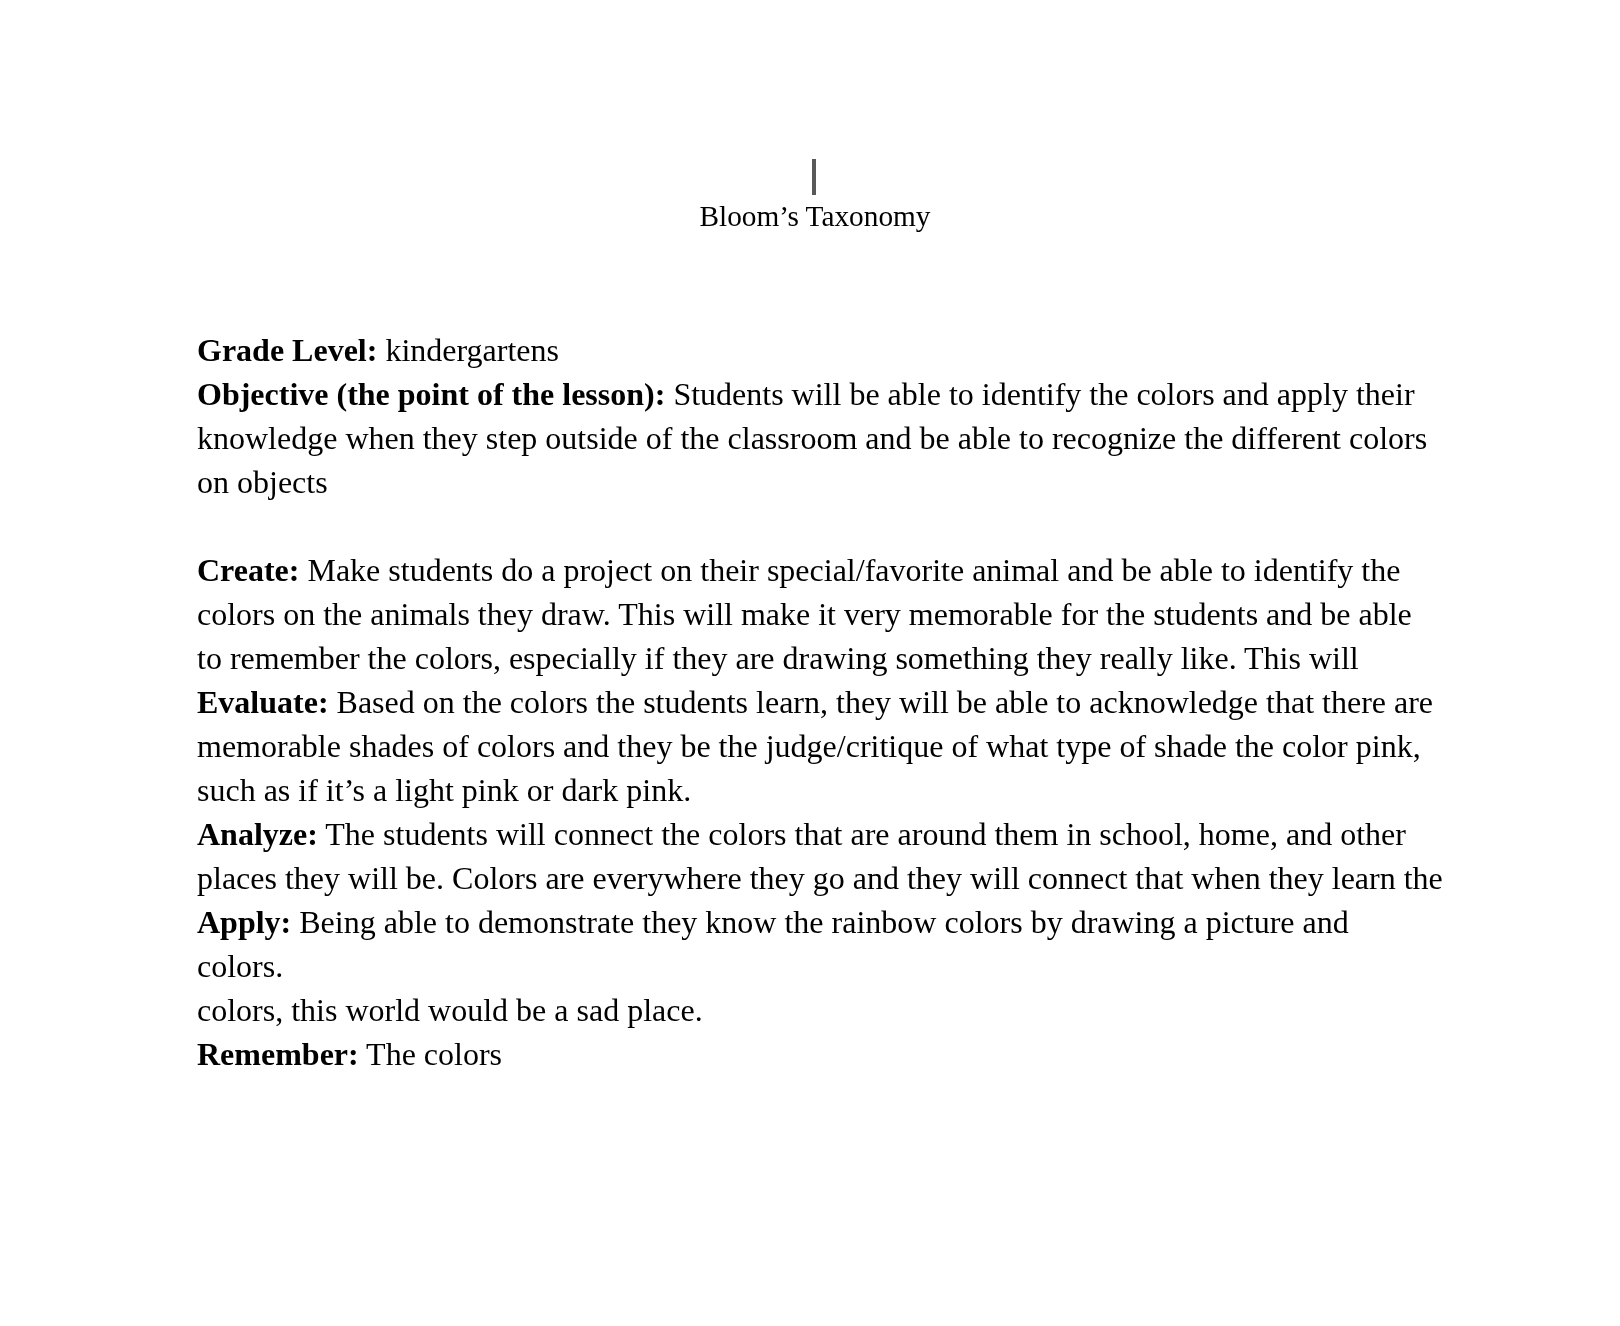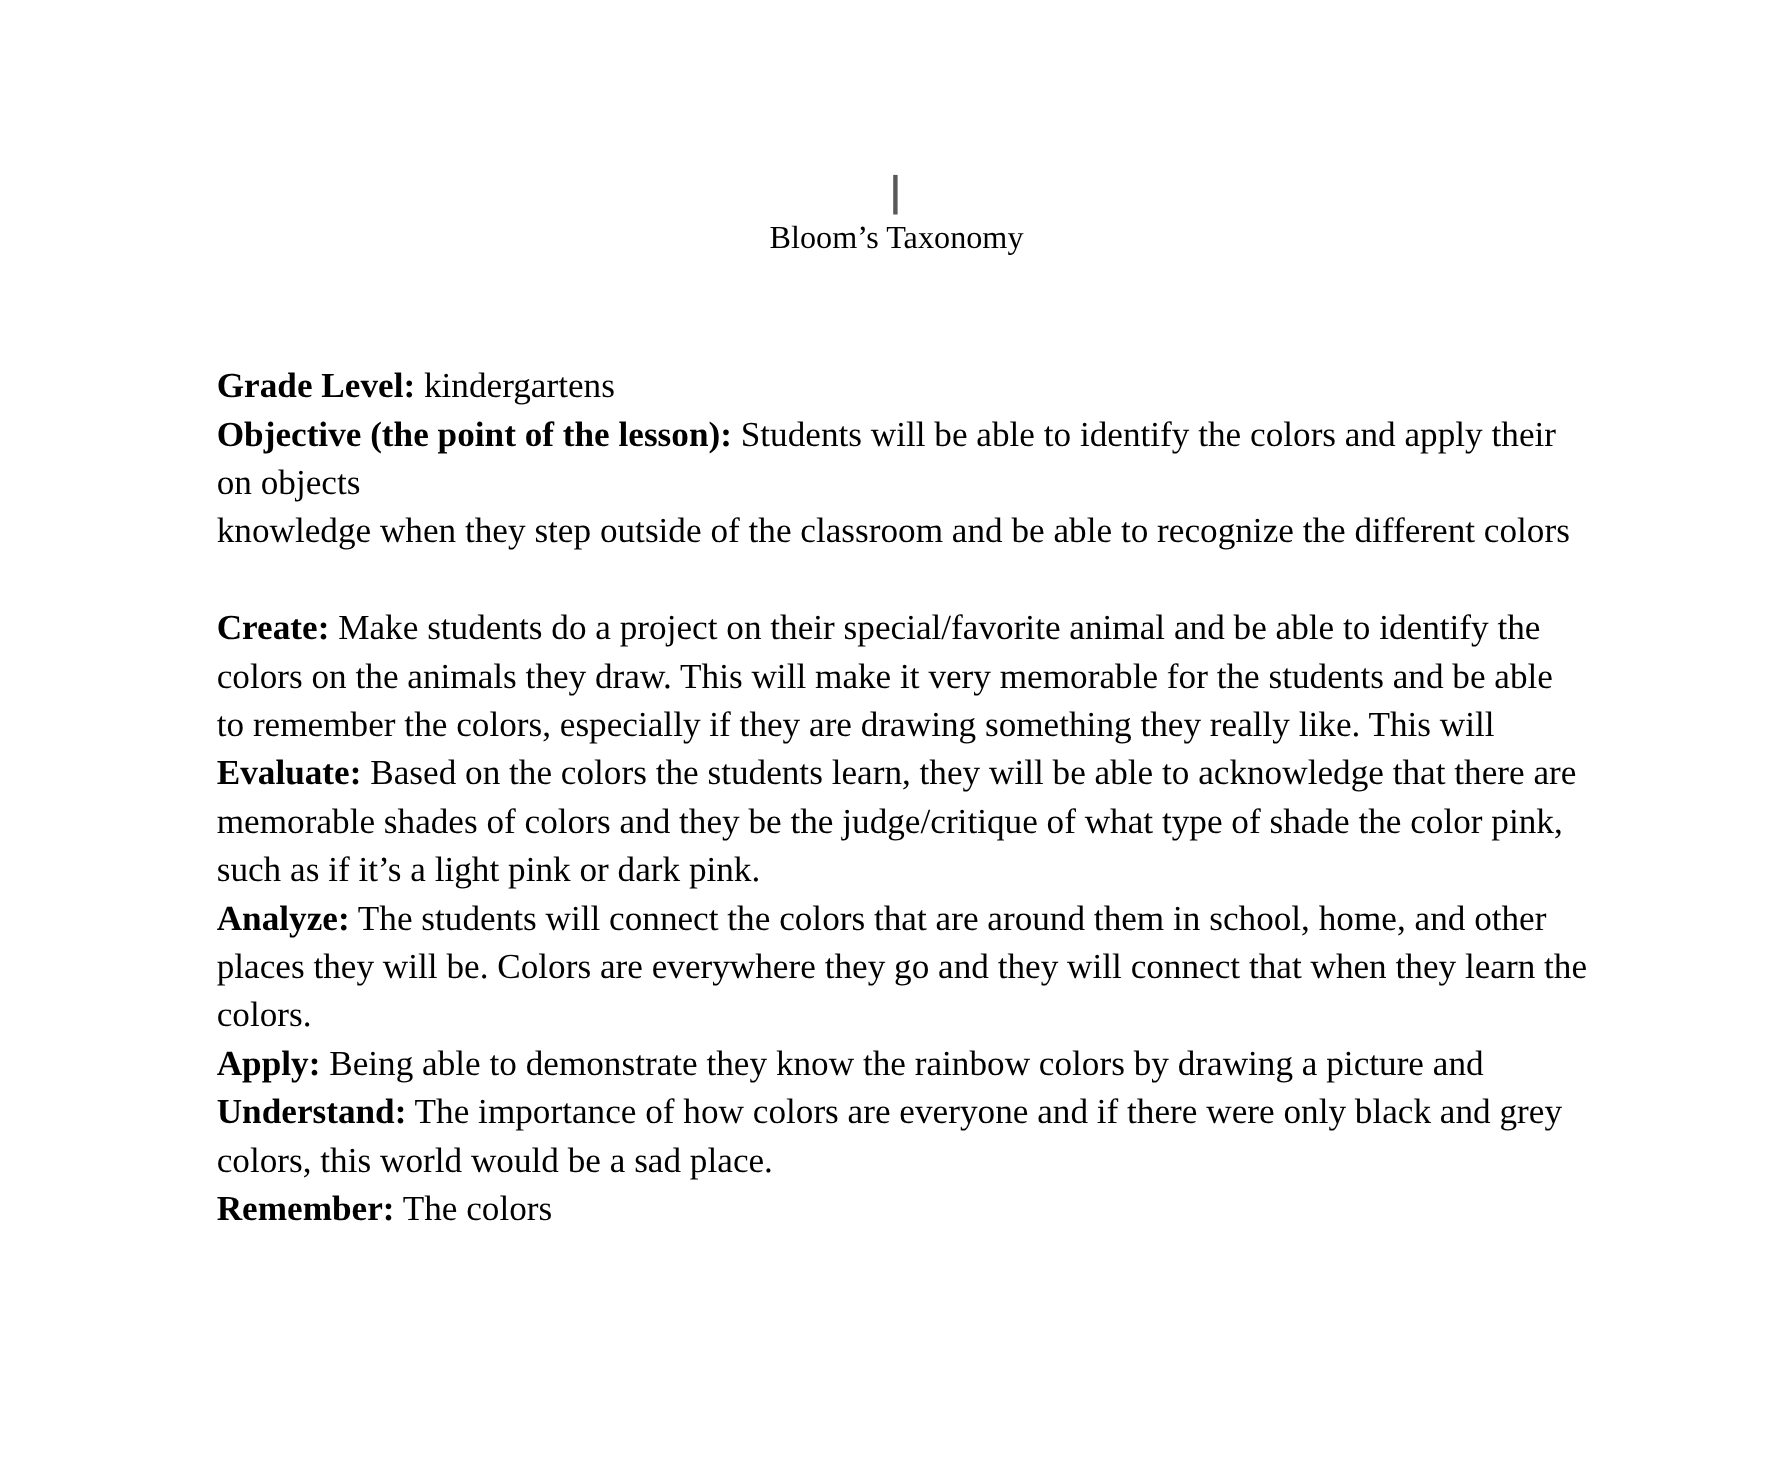"on objects" div.line { order: before "knowledge when they step outside" -> after "knowledge when they step outside" }
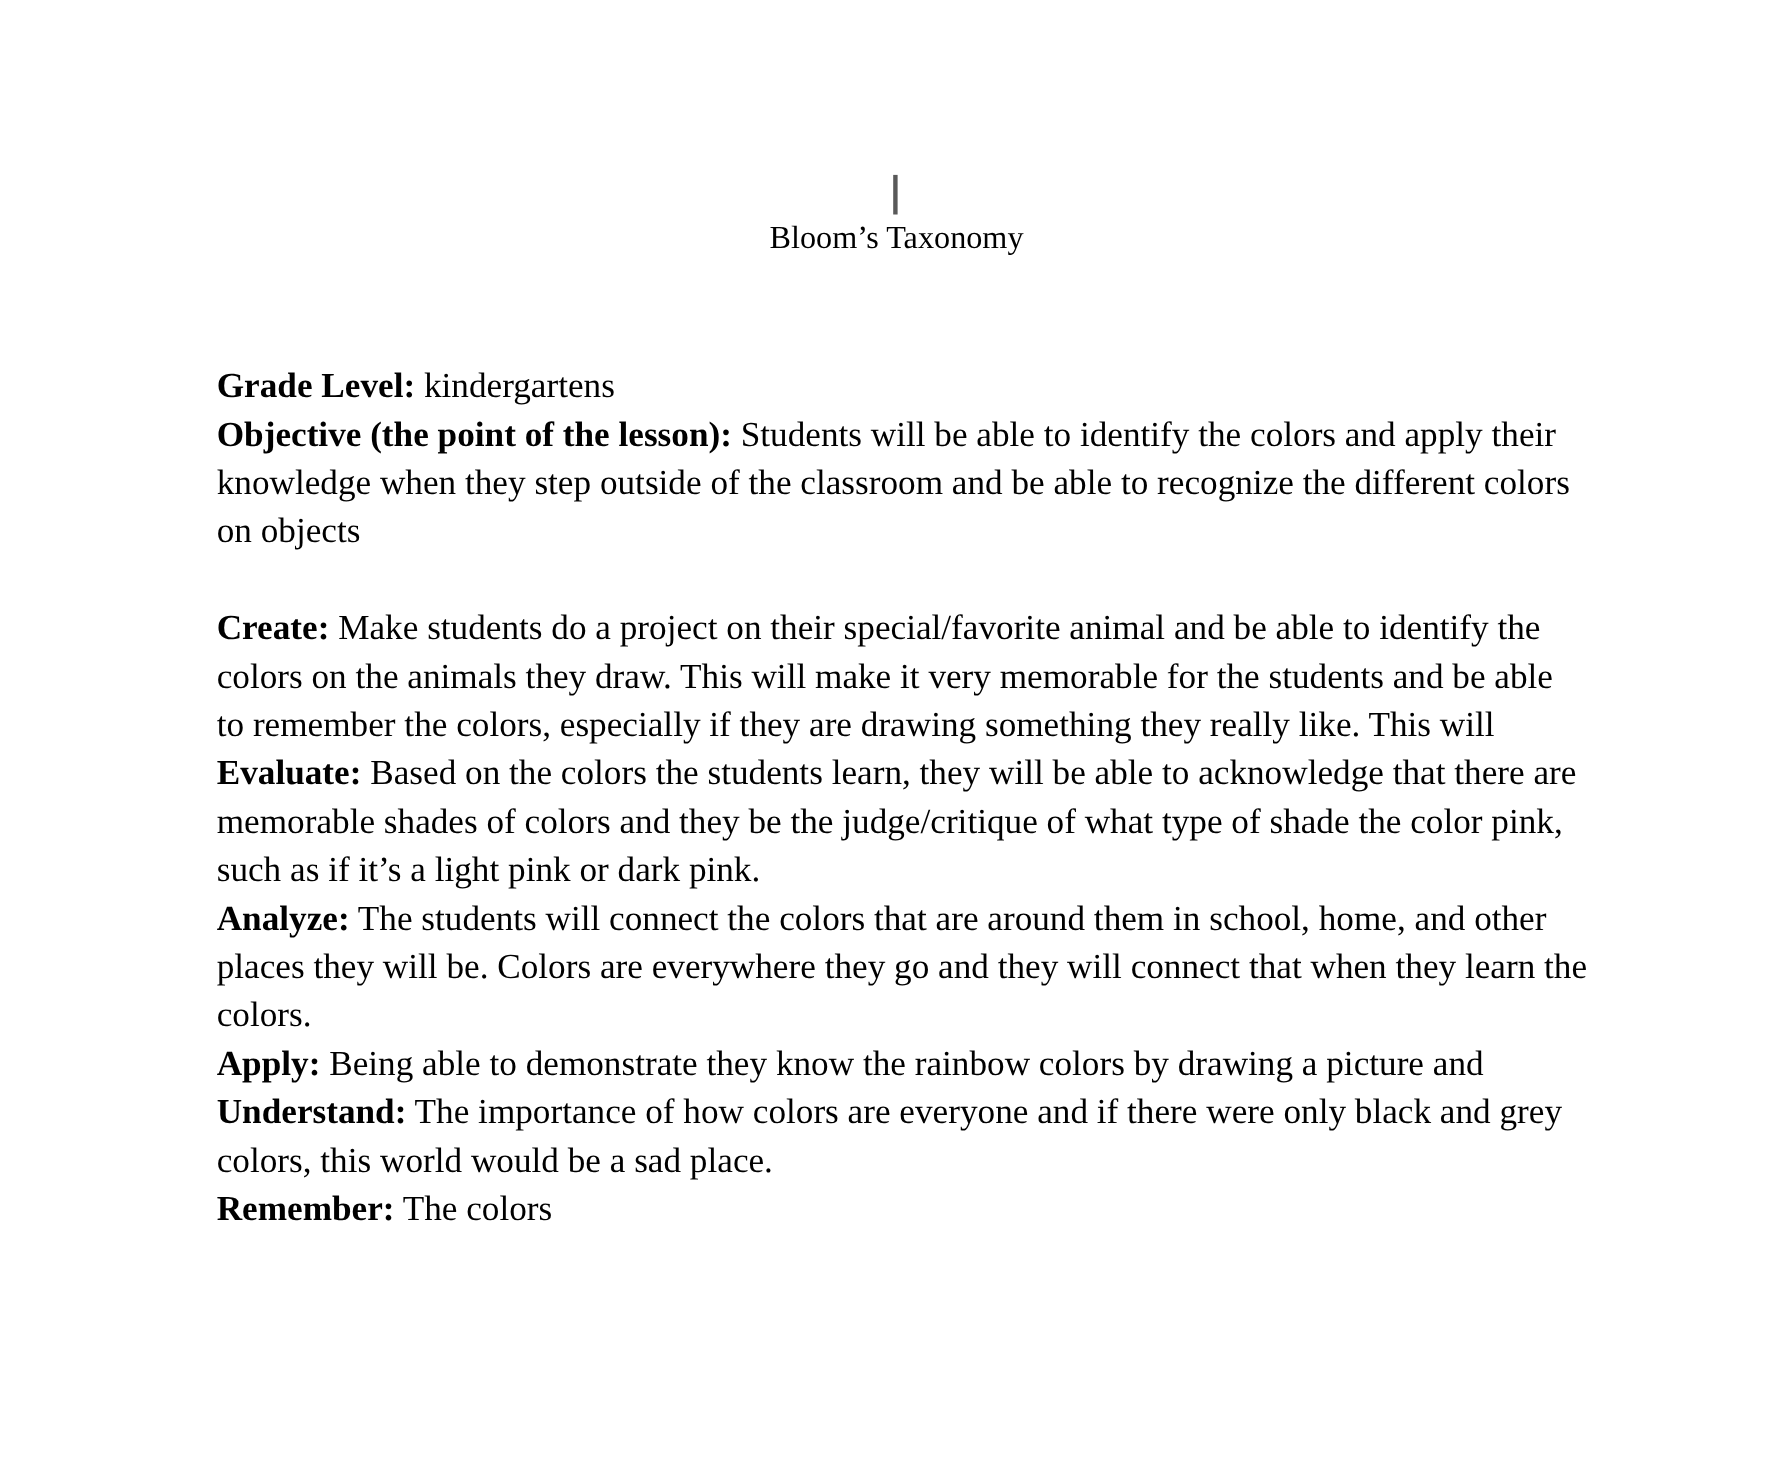"colors." div.line { order: before "Apply: Being able to demonstrate" -> after "Apply: Being able to demonstrate" }
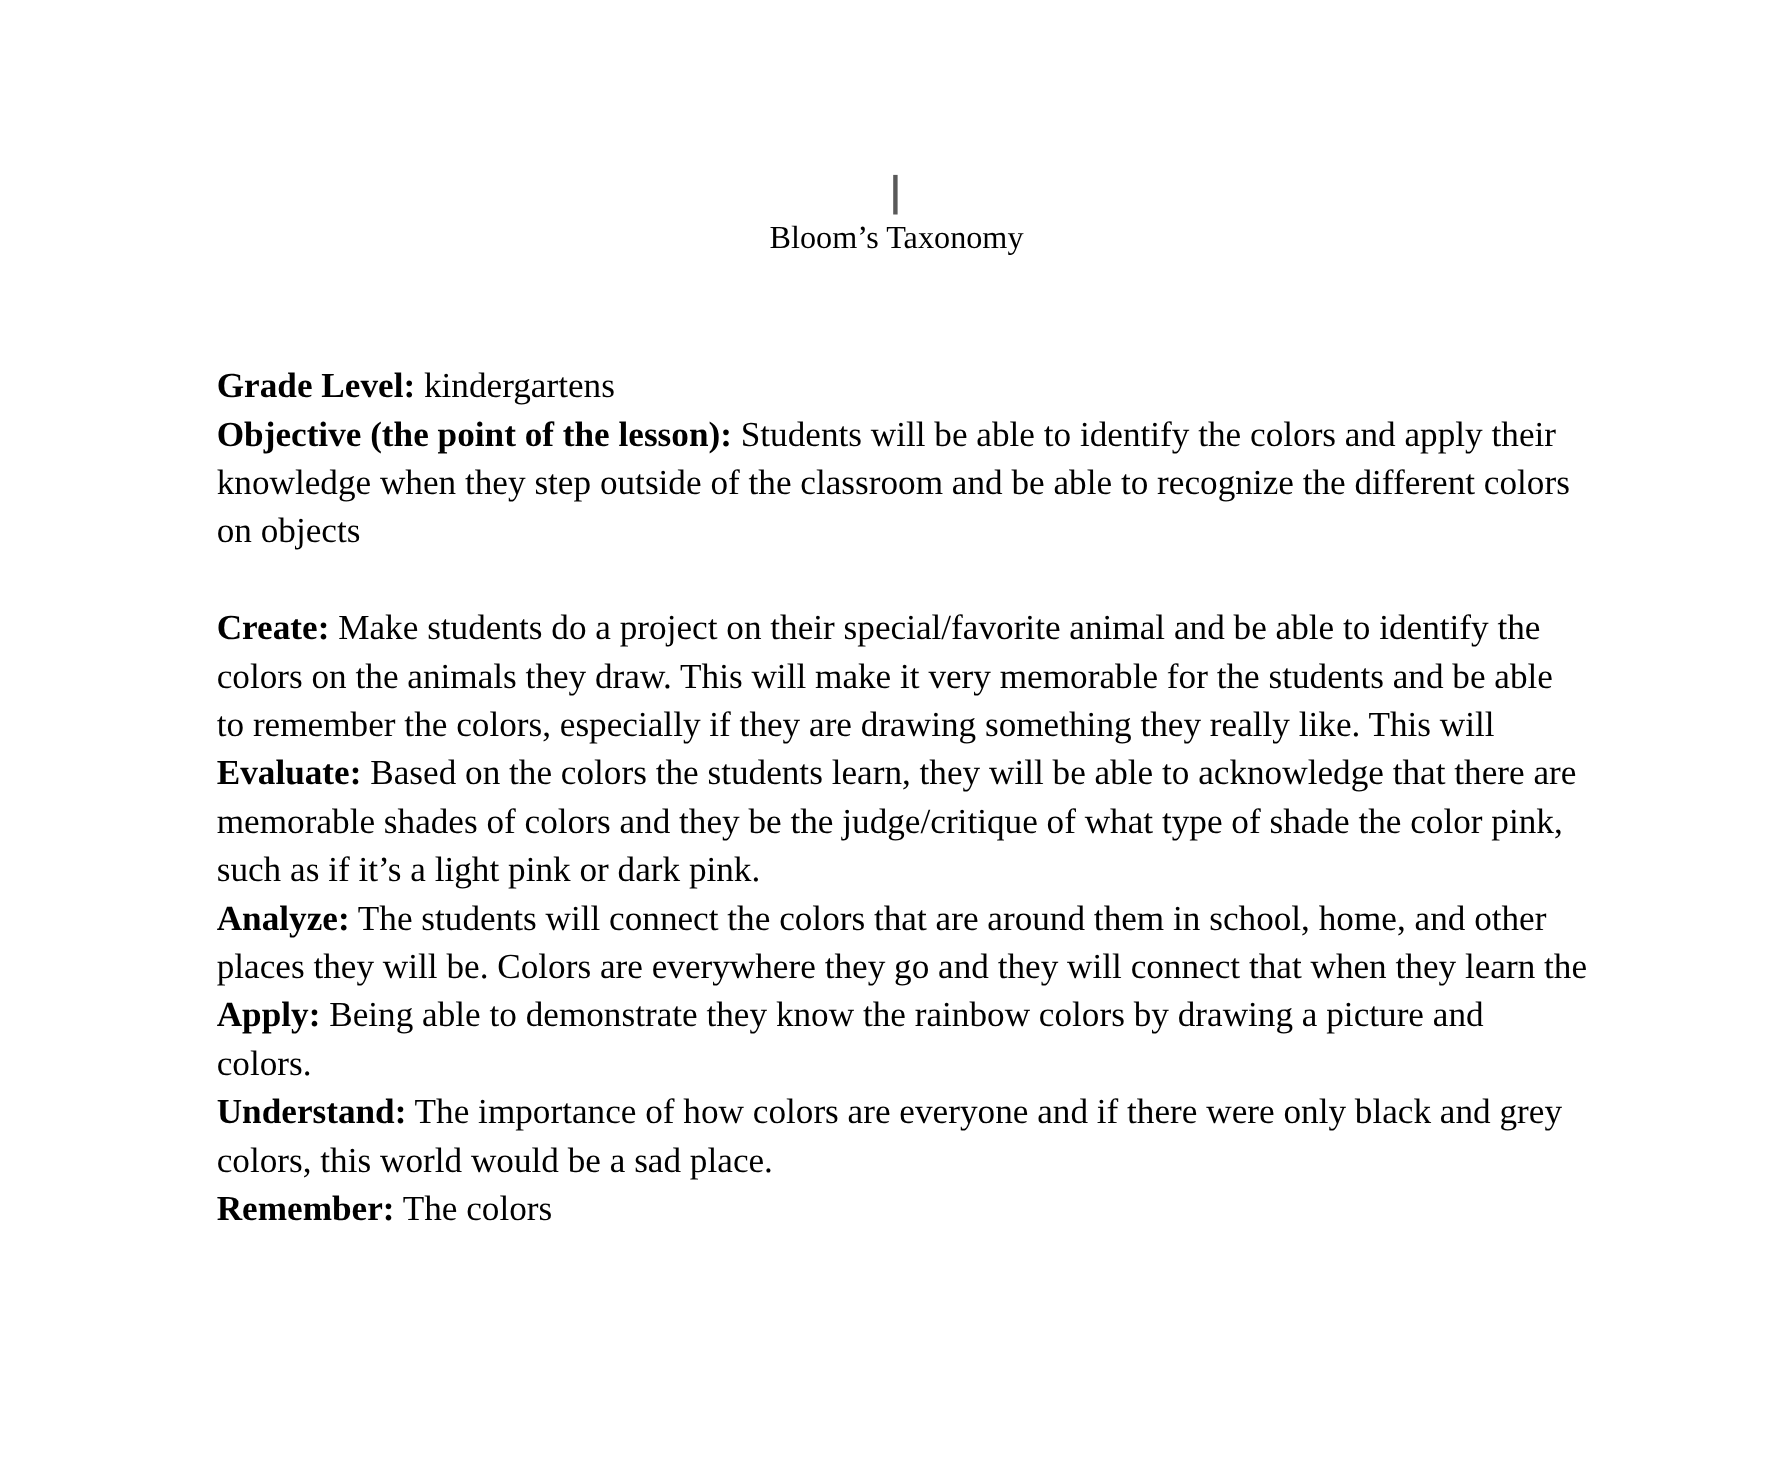"Understand: The importance of how" div.line { html: <div><b>Understand:</b><span> The importance of how colors are everyone and if there were only black and grey</span></div> -> none }
